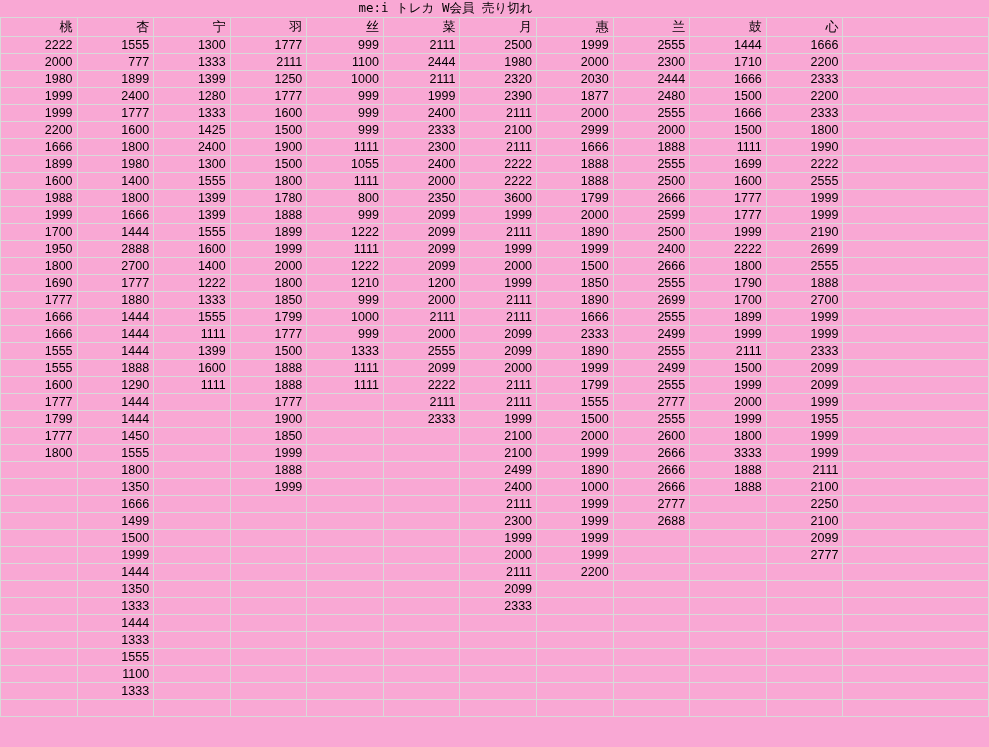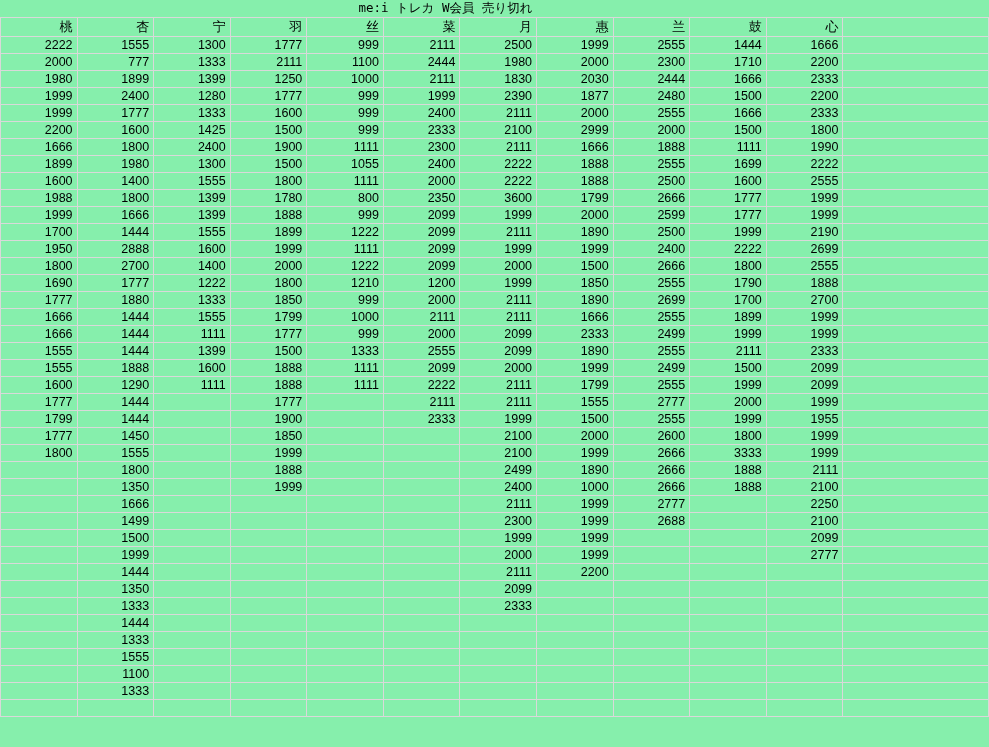"me:i トレカ W会員 売り切れ" #sheet-wrap { background: #86efac -> #f9a8d4 }
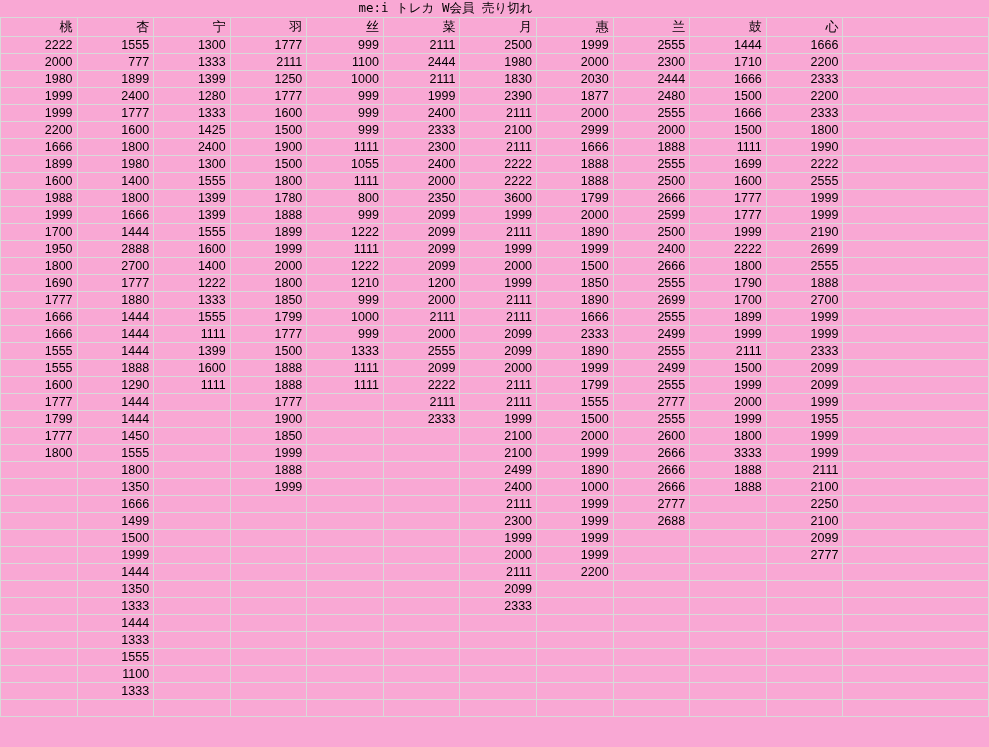"1830" td { text: 1830 -> 2320 }
